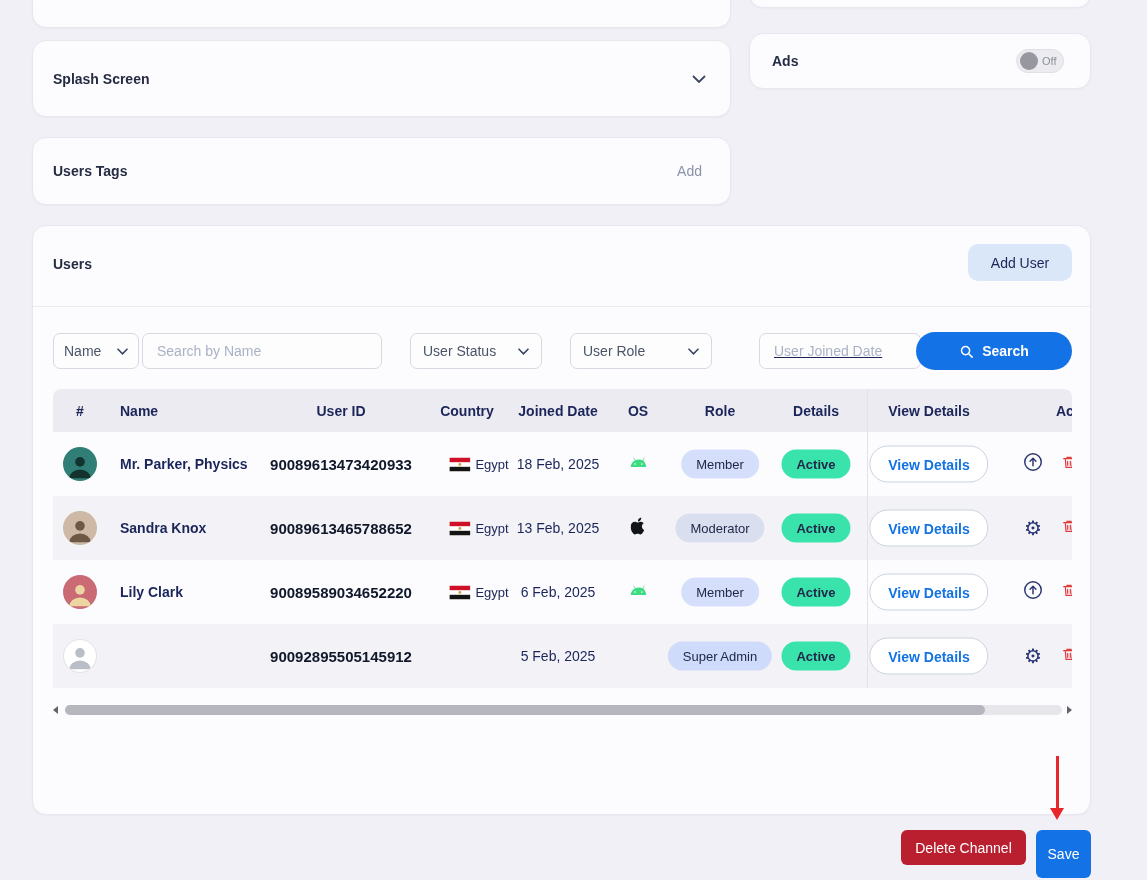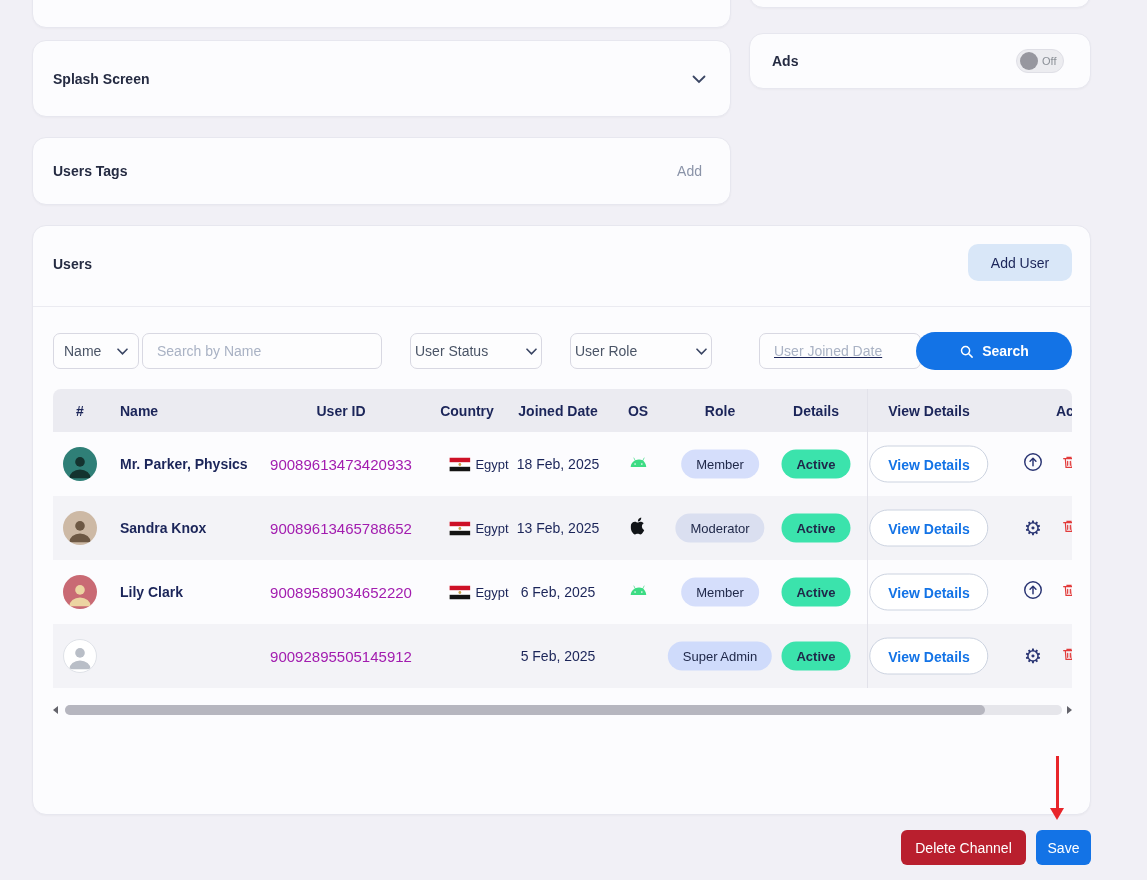"User Status" .select { padding: 0 4px -> 0 12px }
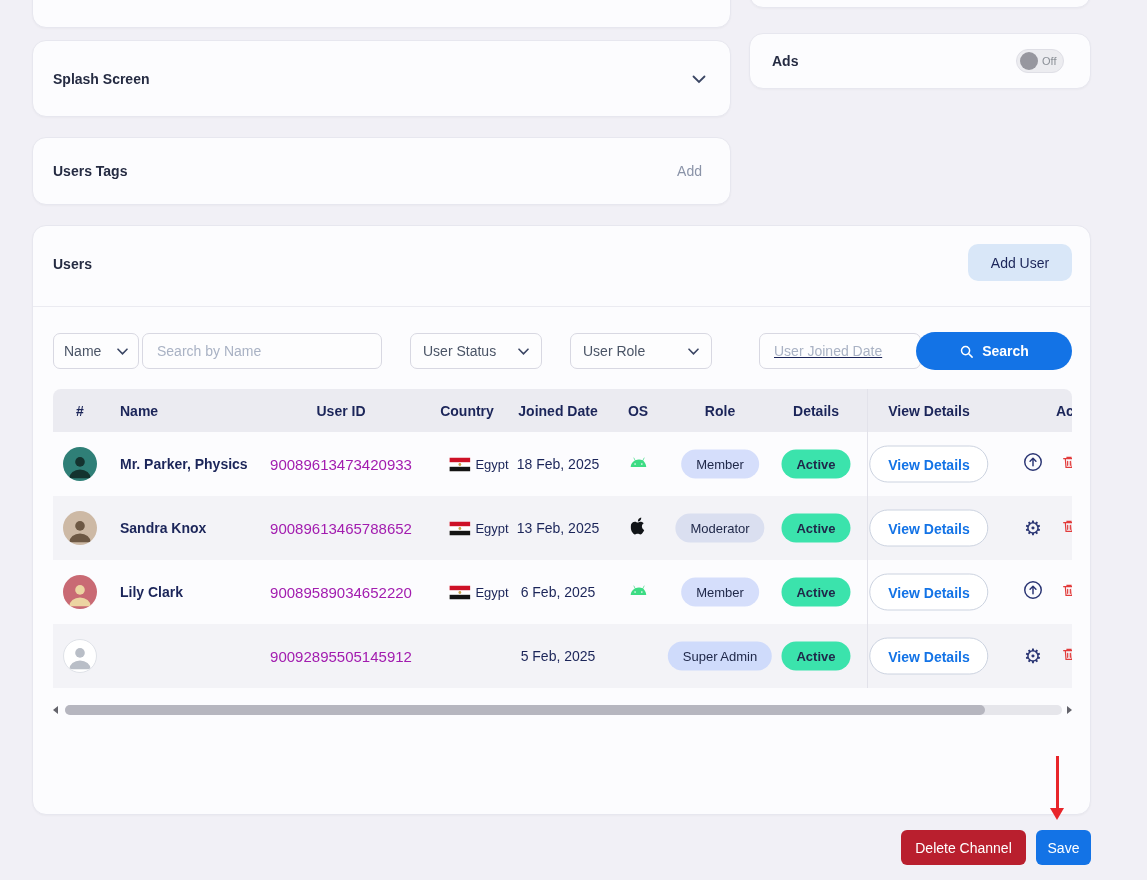"90089613473420933" .tuid { color: #a21caf -> #0f172a; font-weight: 400 -> 700 }
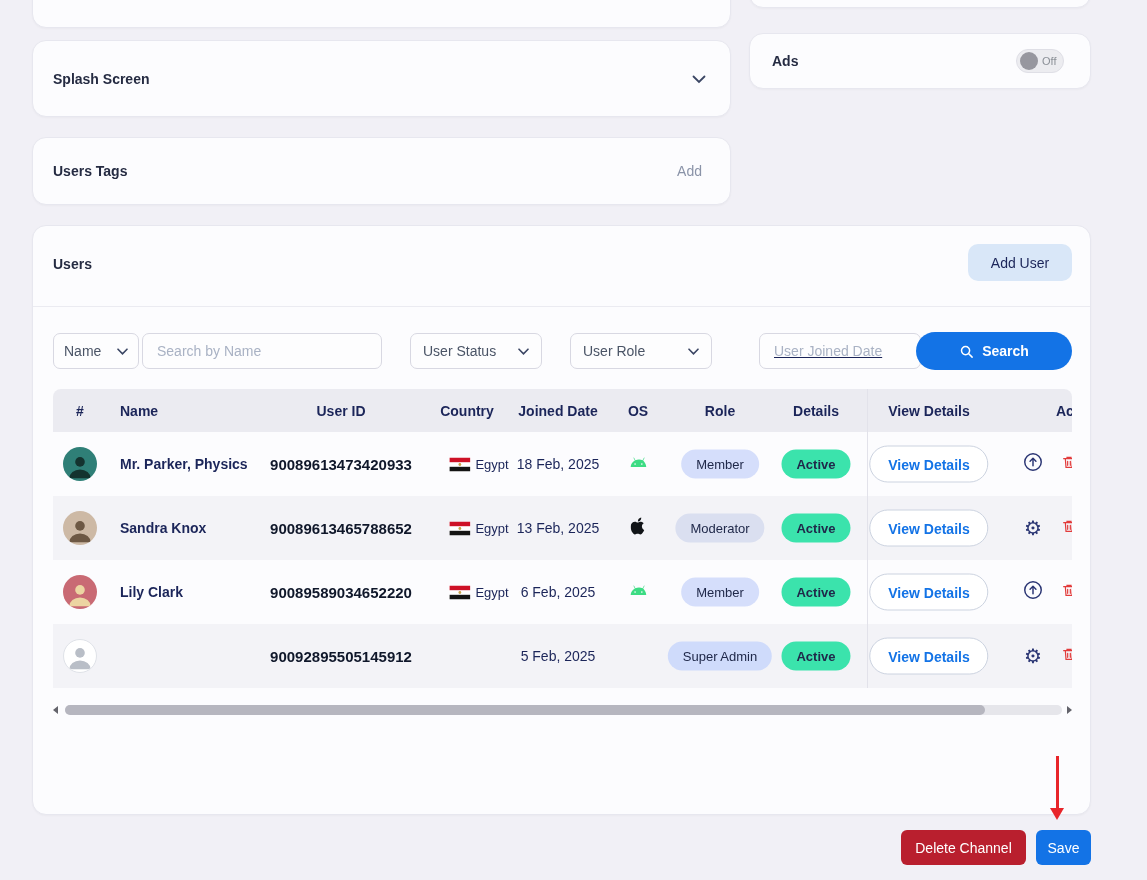"Save" .save-btn { height: 35px -> 48px }
